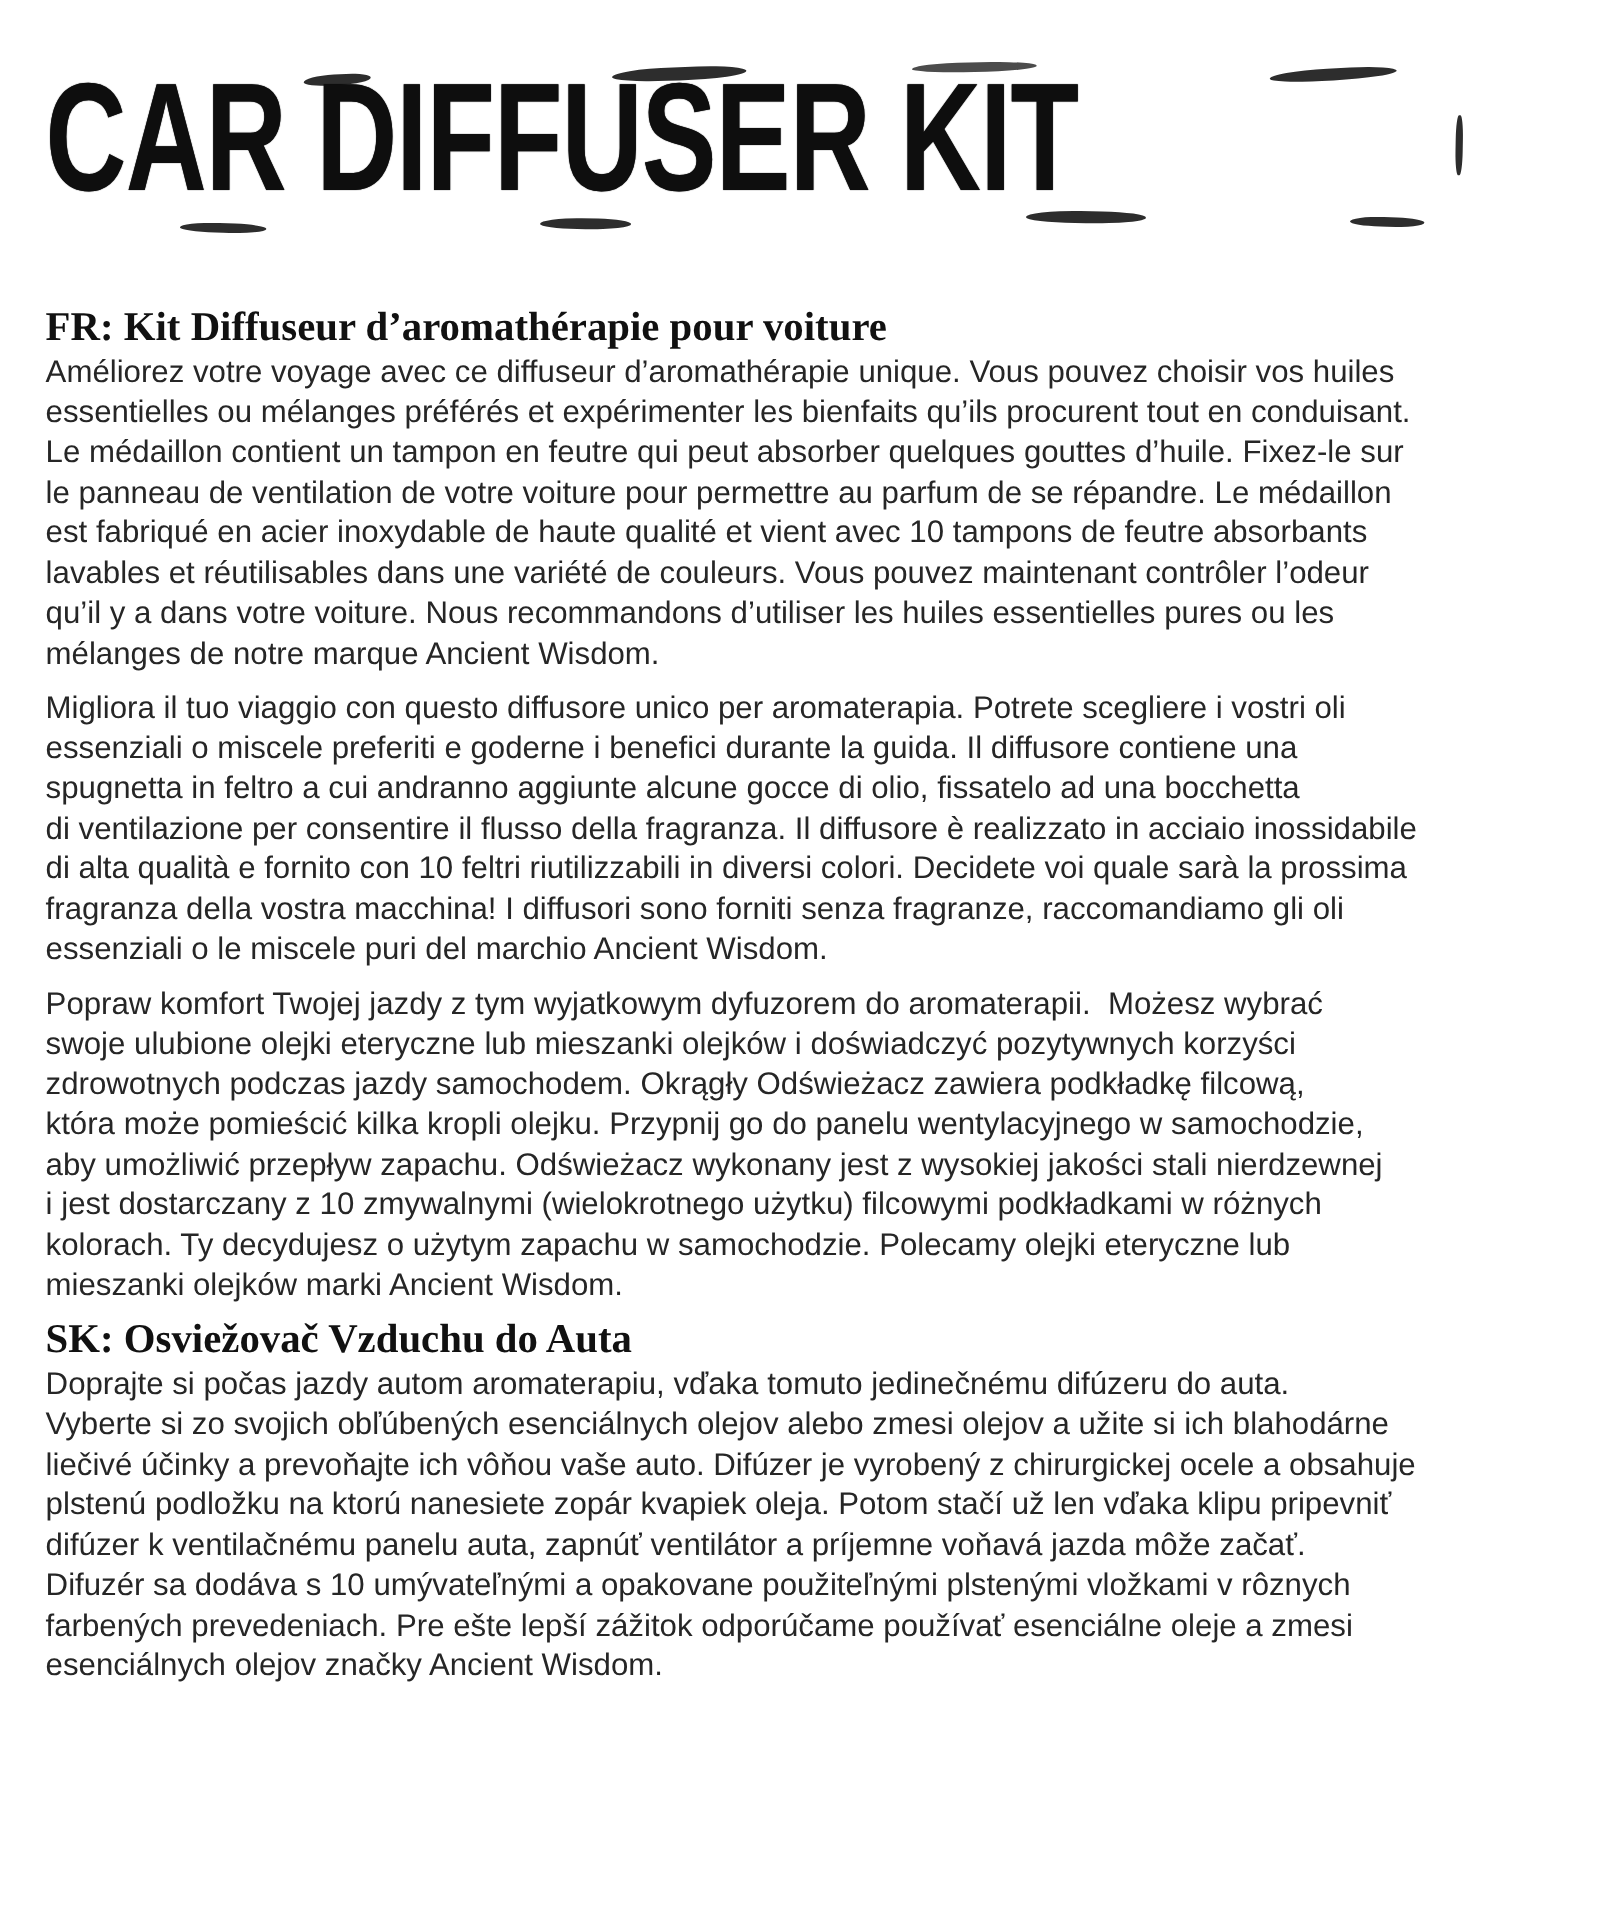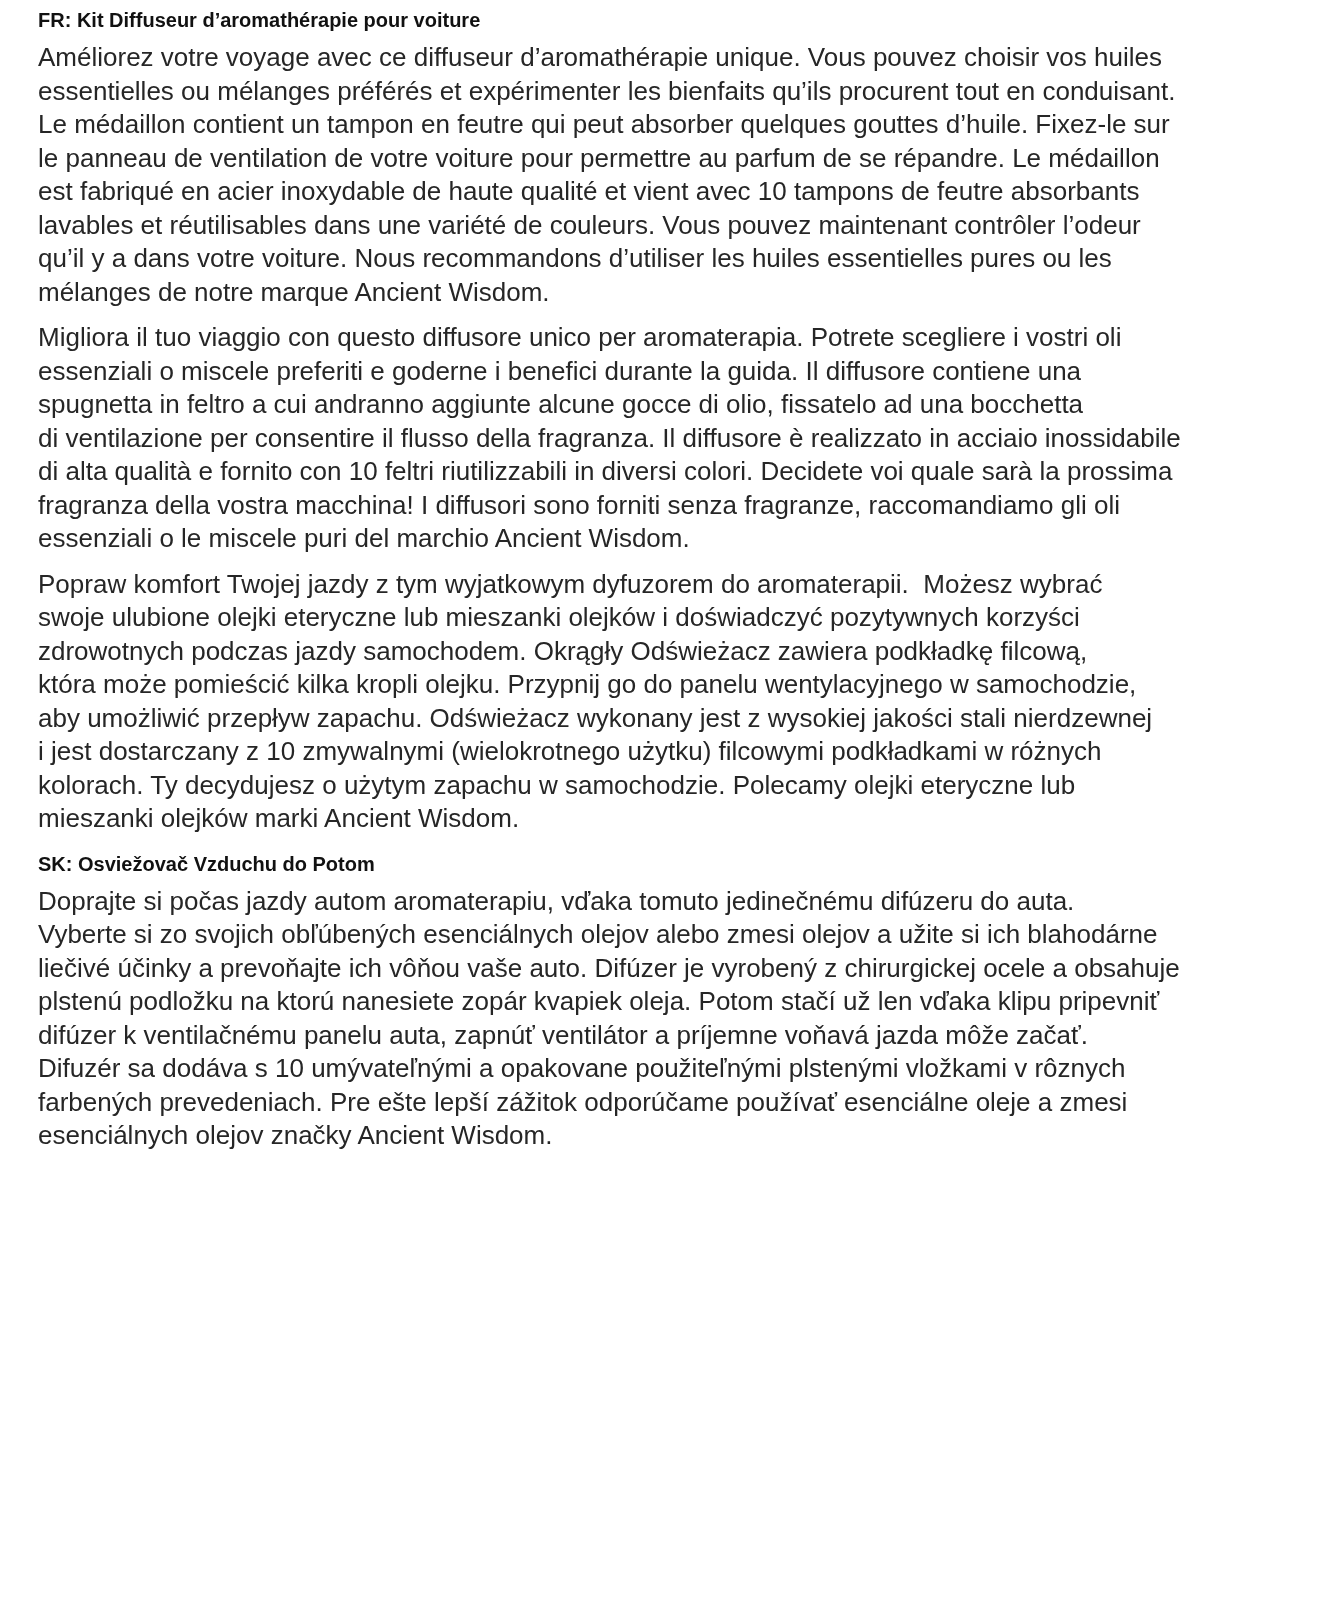"CAR DIFFUSER KIT" header.title-wrap { html: none -> <header> <div></div> <div></div> <div></div> <div></div> <div></div> <div></div> <div></div> <div></div> <div></div> <h1>CAR DIFFUSER KIT</h1> </header> }
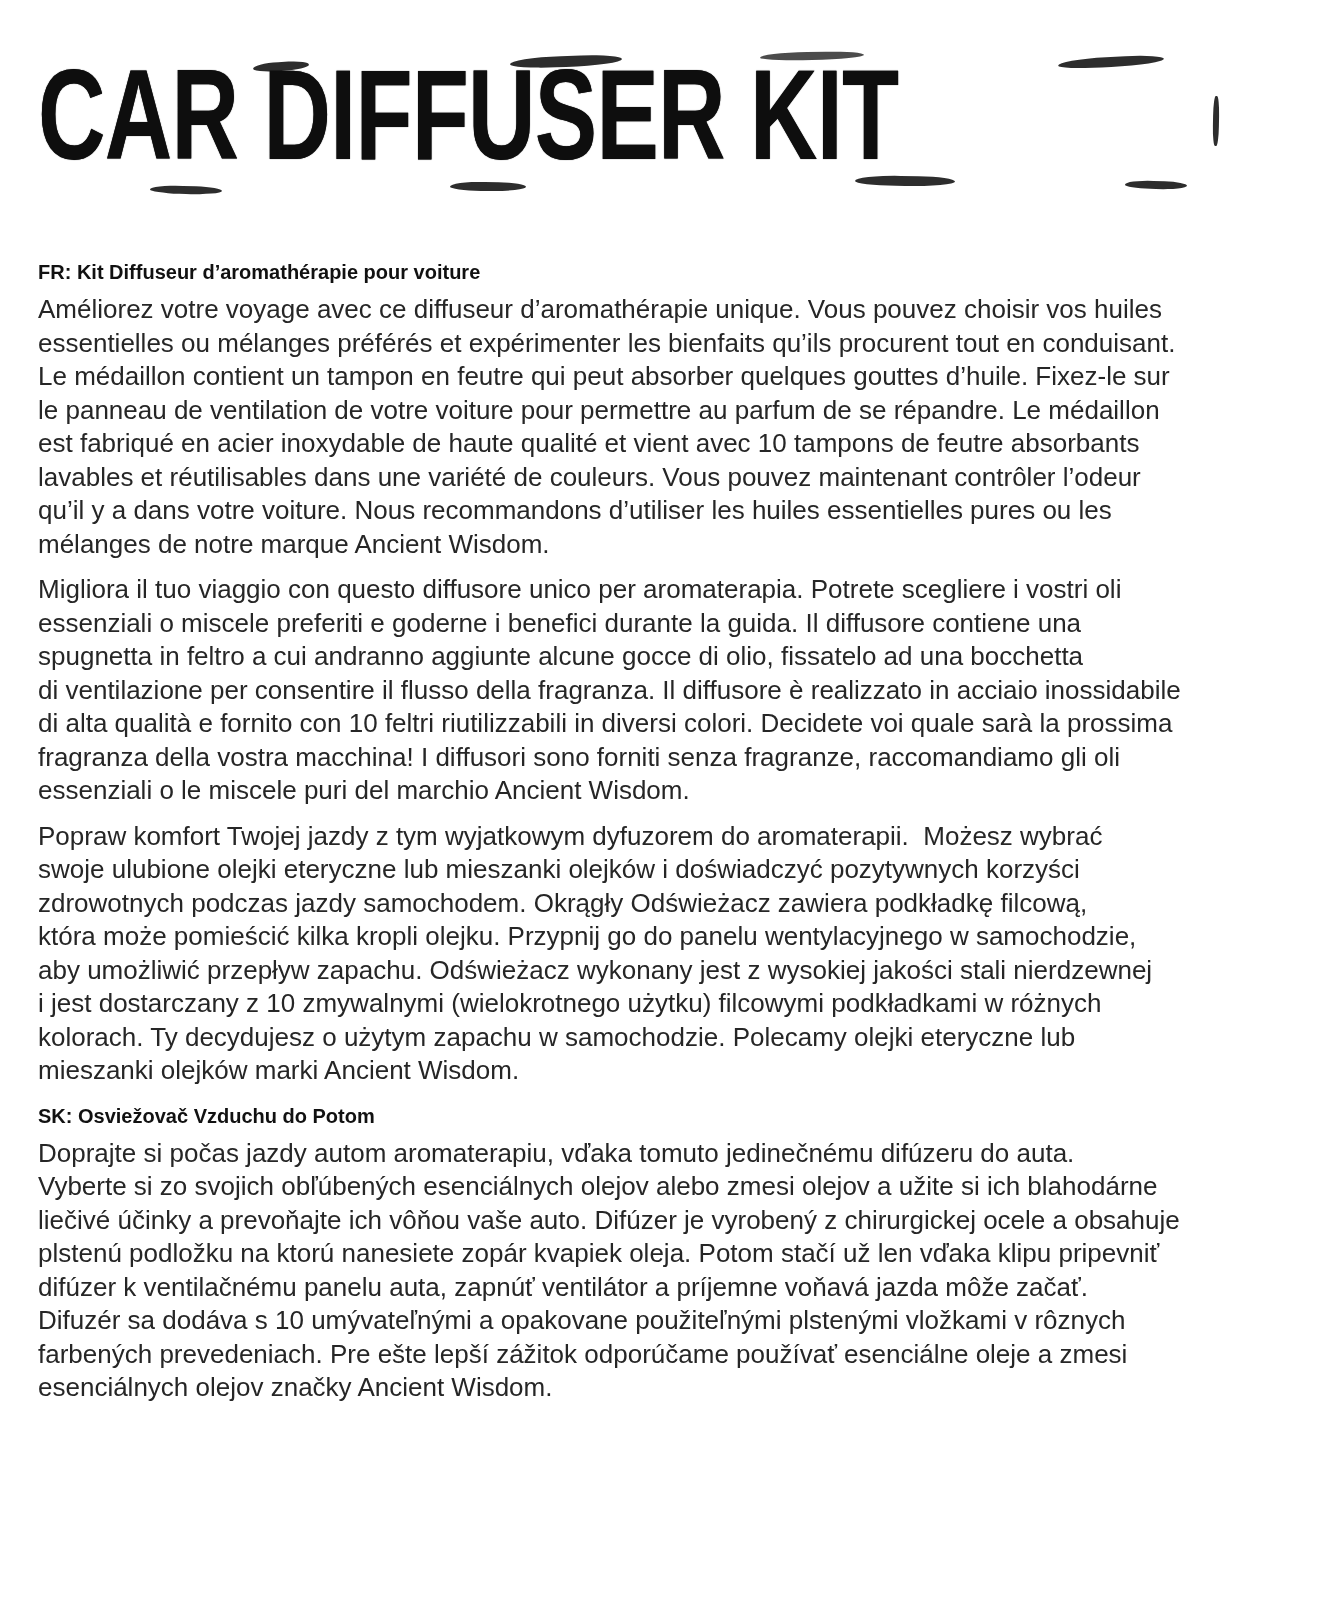"FR: Kit Diffuseur d’aromathérapie pour" .heading { font-family: none -> Liberation Serif, serif; font-size: 20px -> 34px }
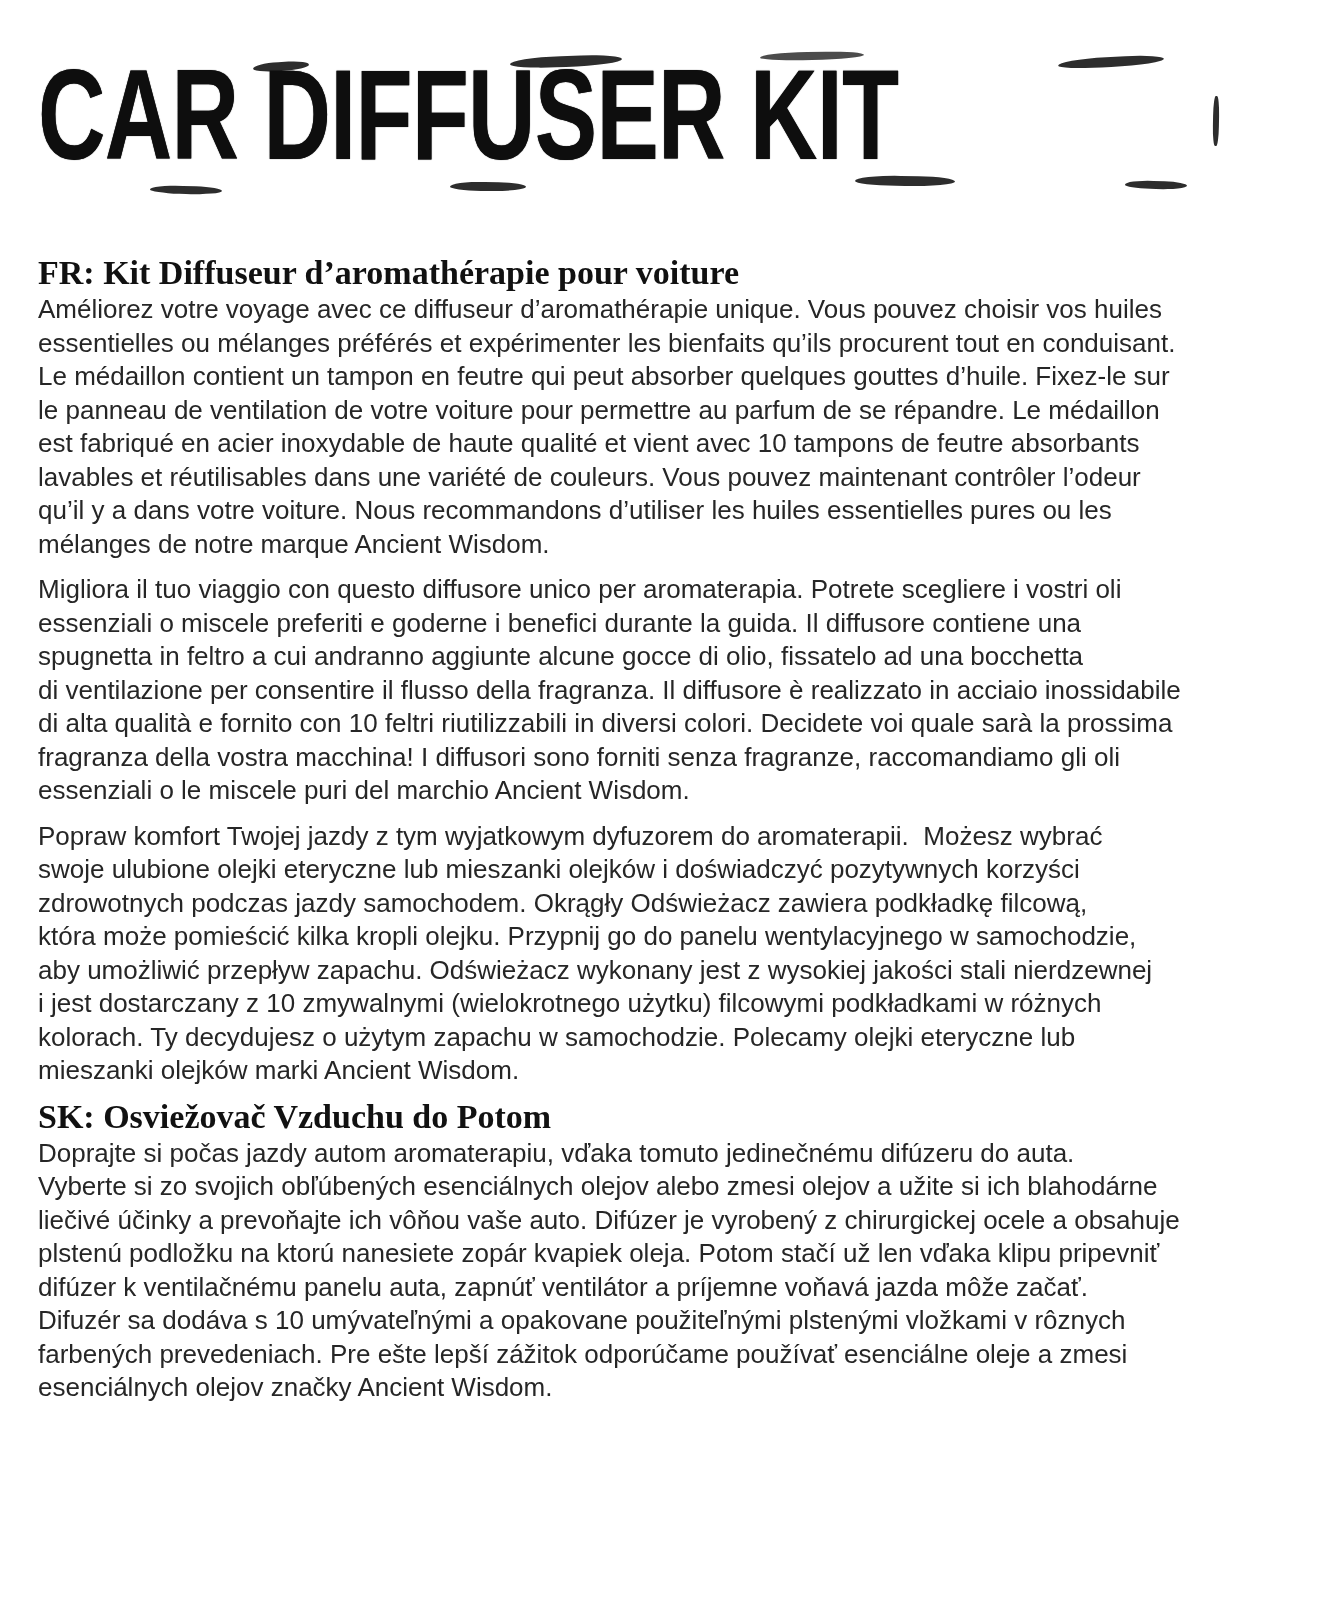"SK: Osviežovač Vzduchu do Potom" h2.heading { text: Potom -> Auta }
